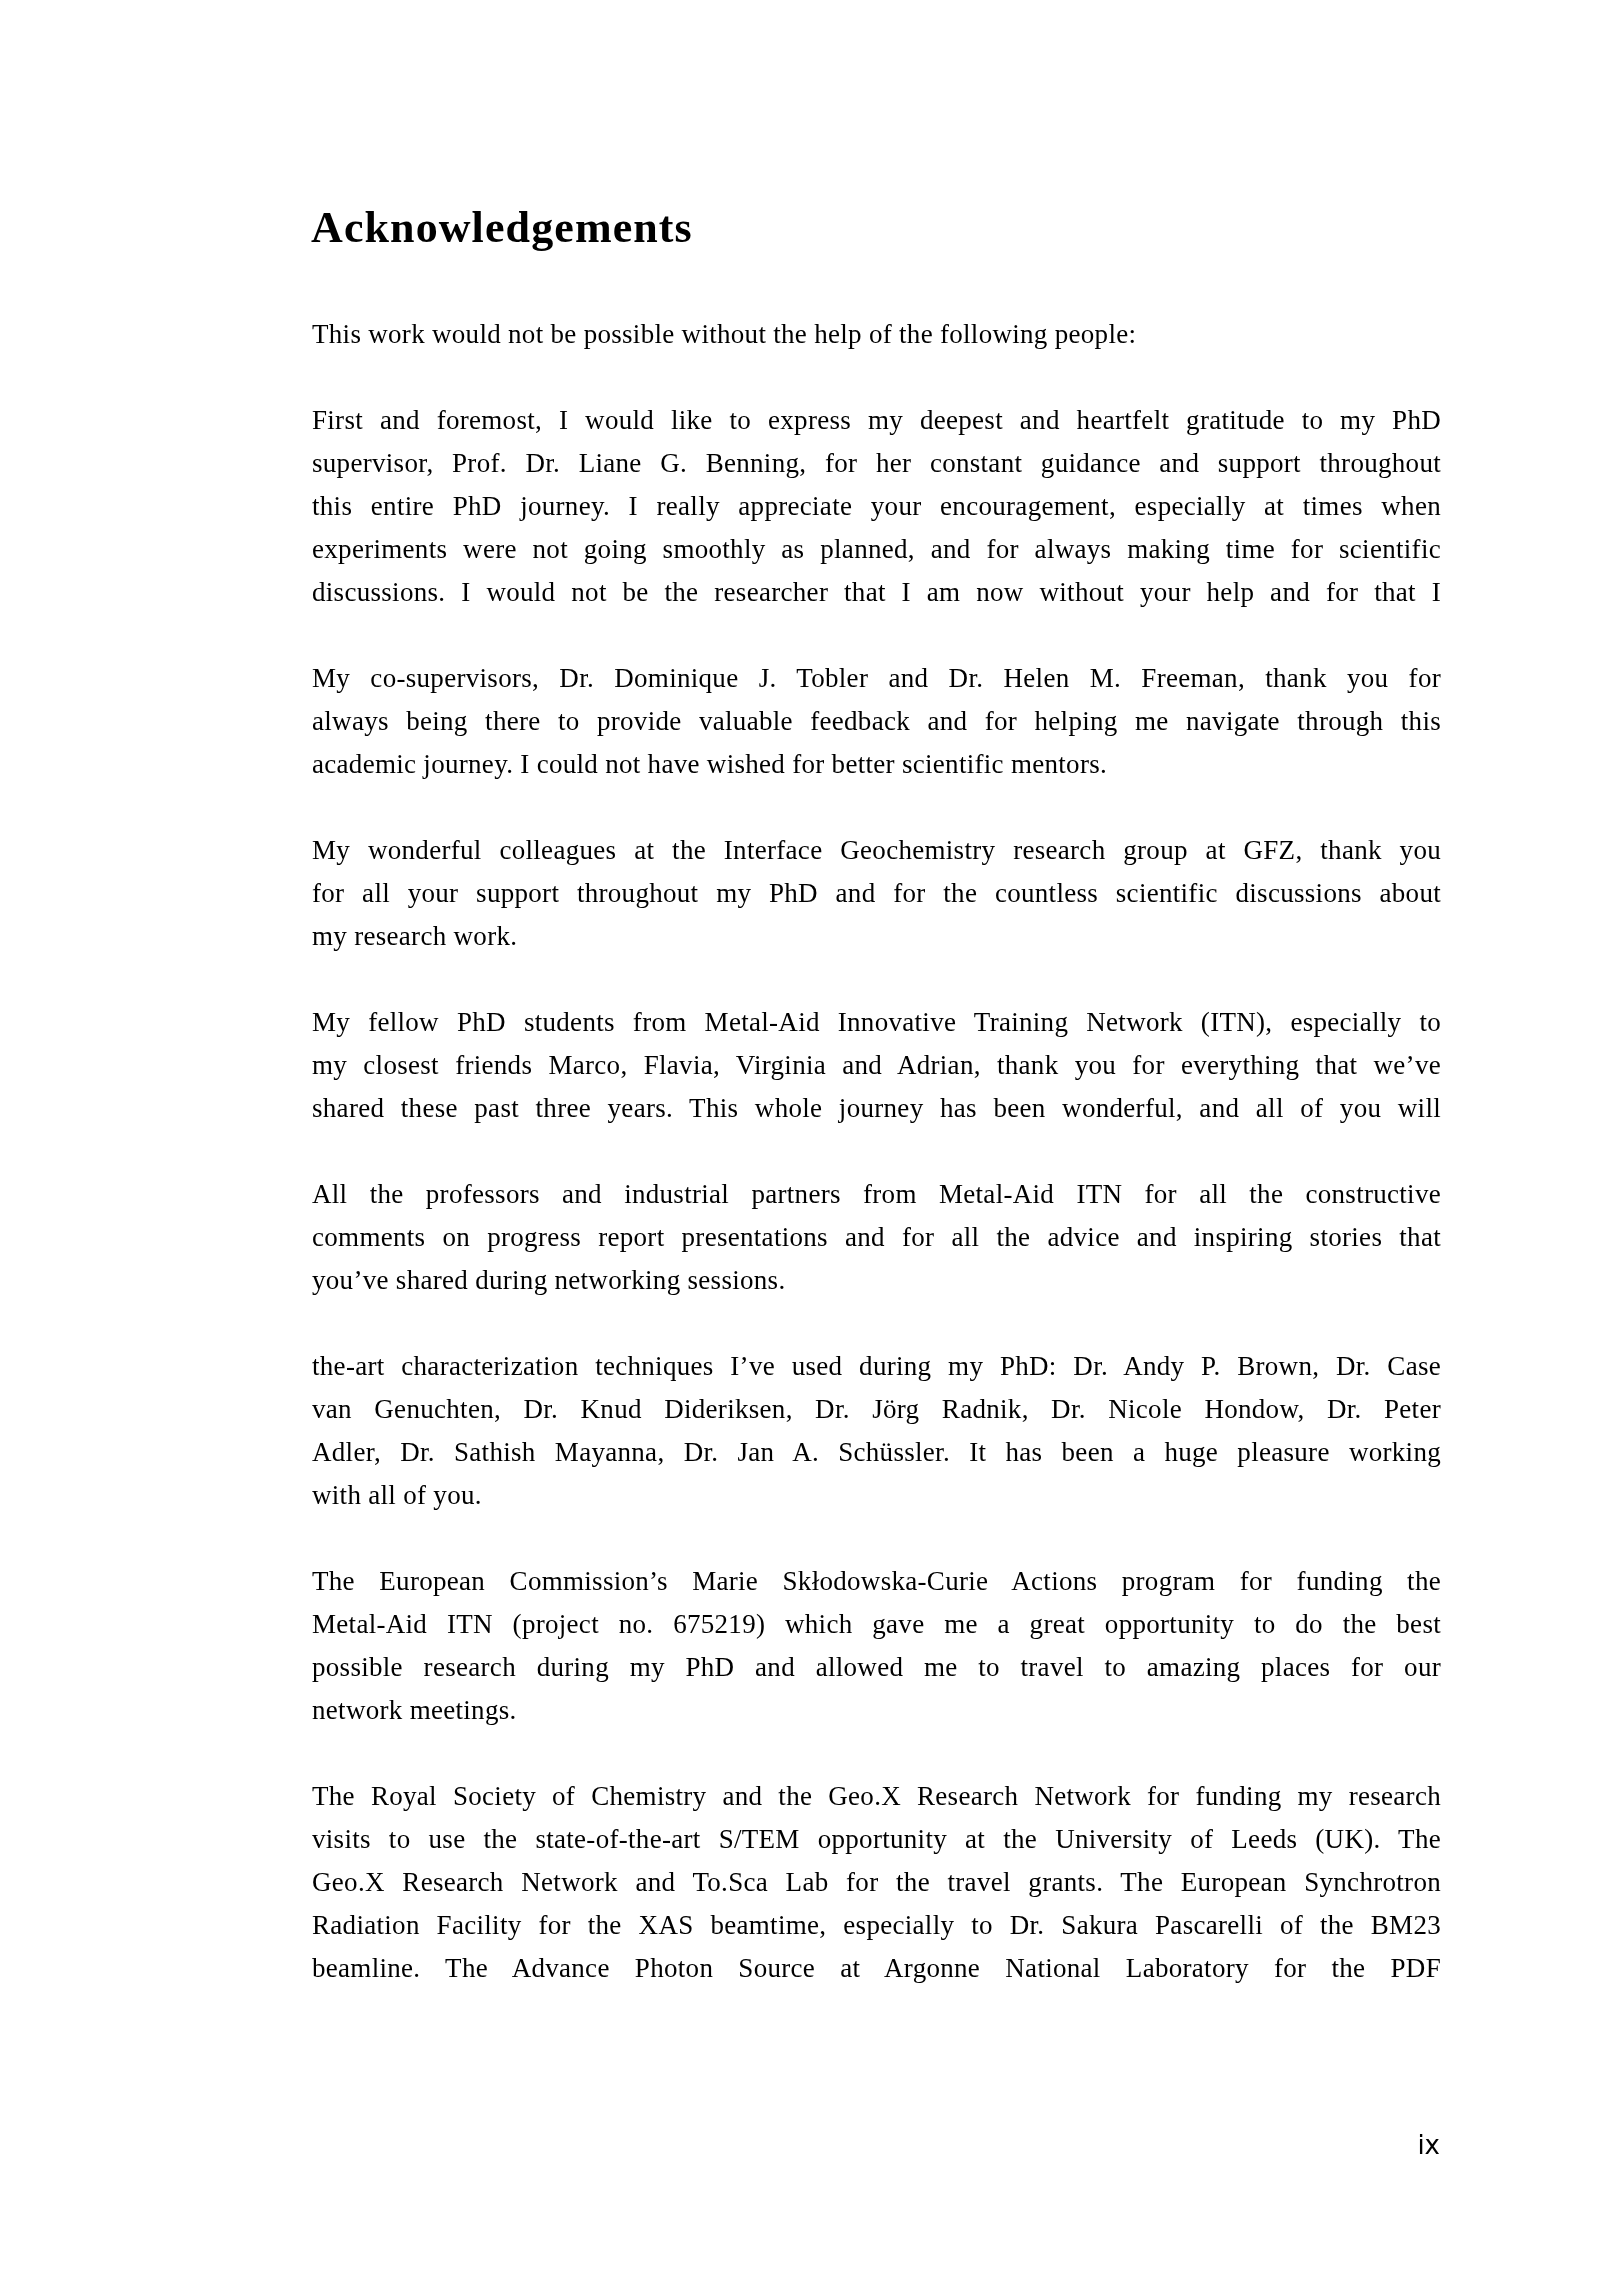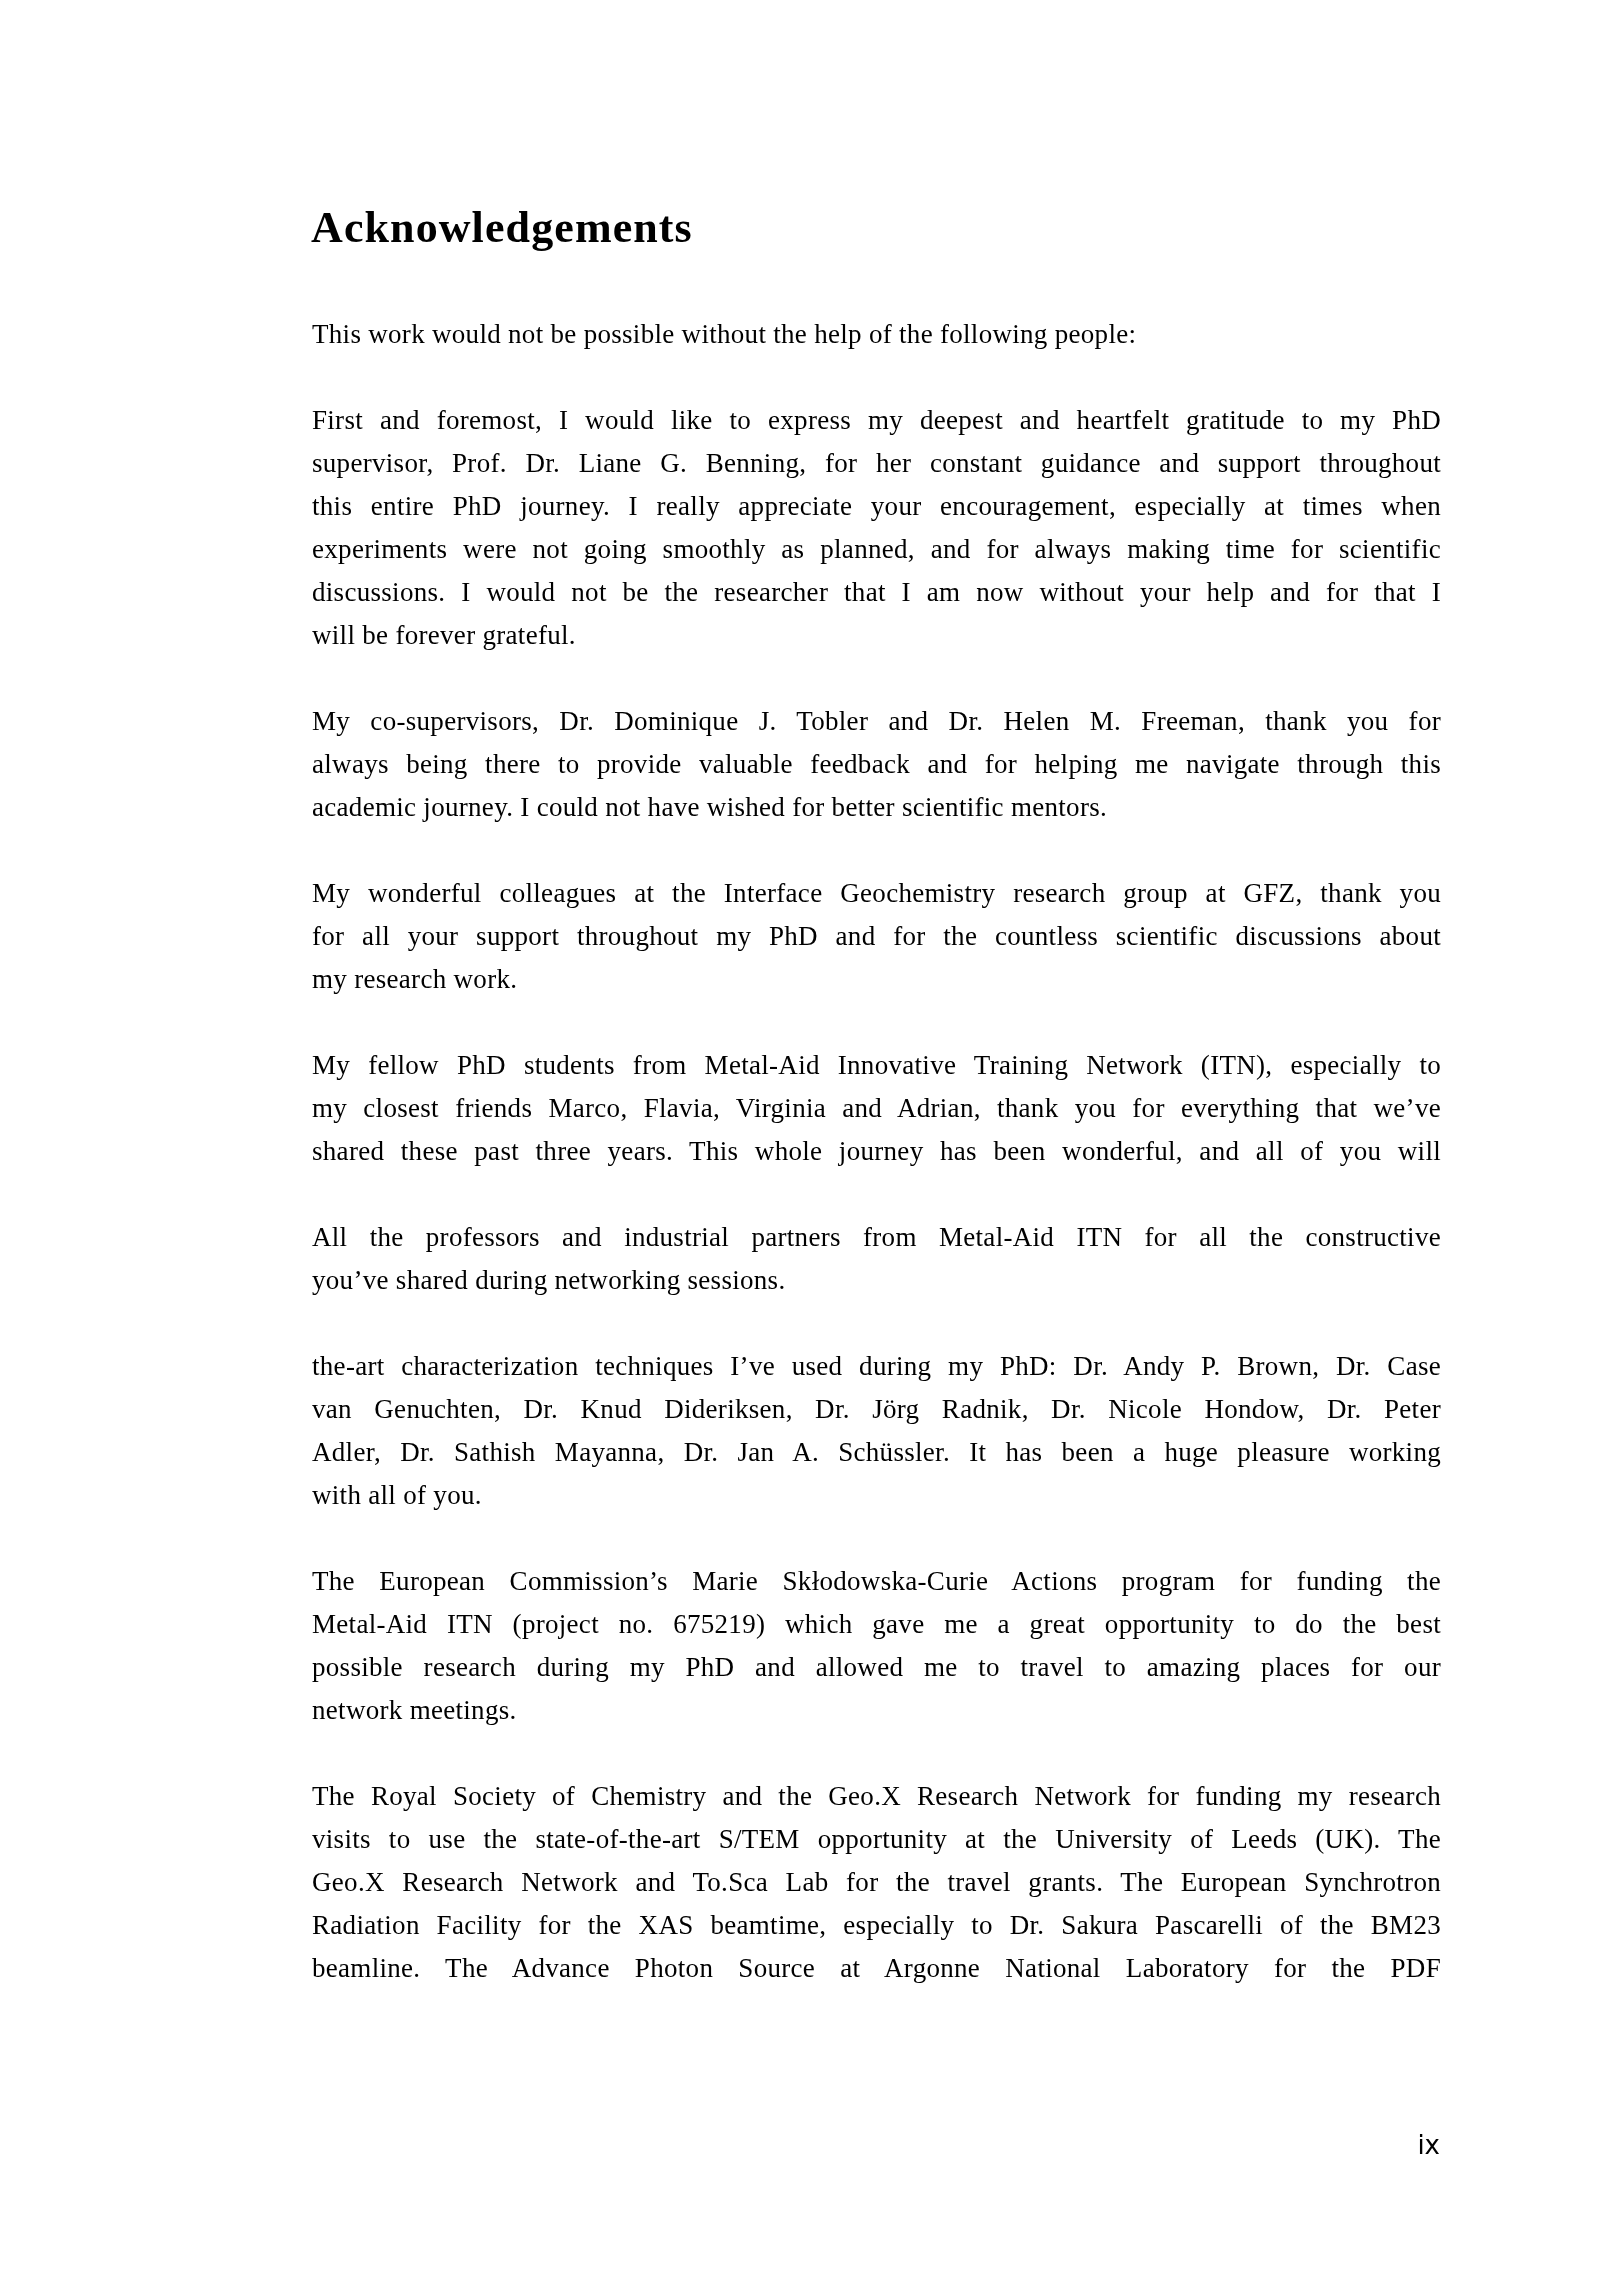"will be forever grateful." span.line { html: <span>will be forever grateful.</span> -> none }
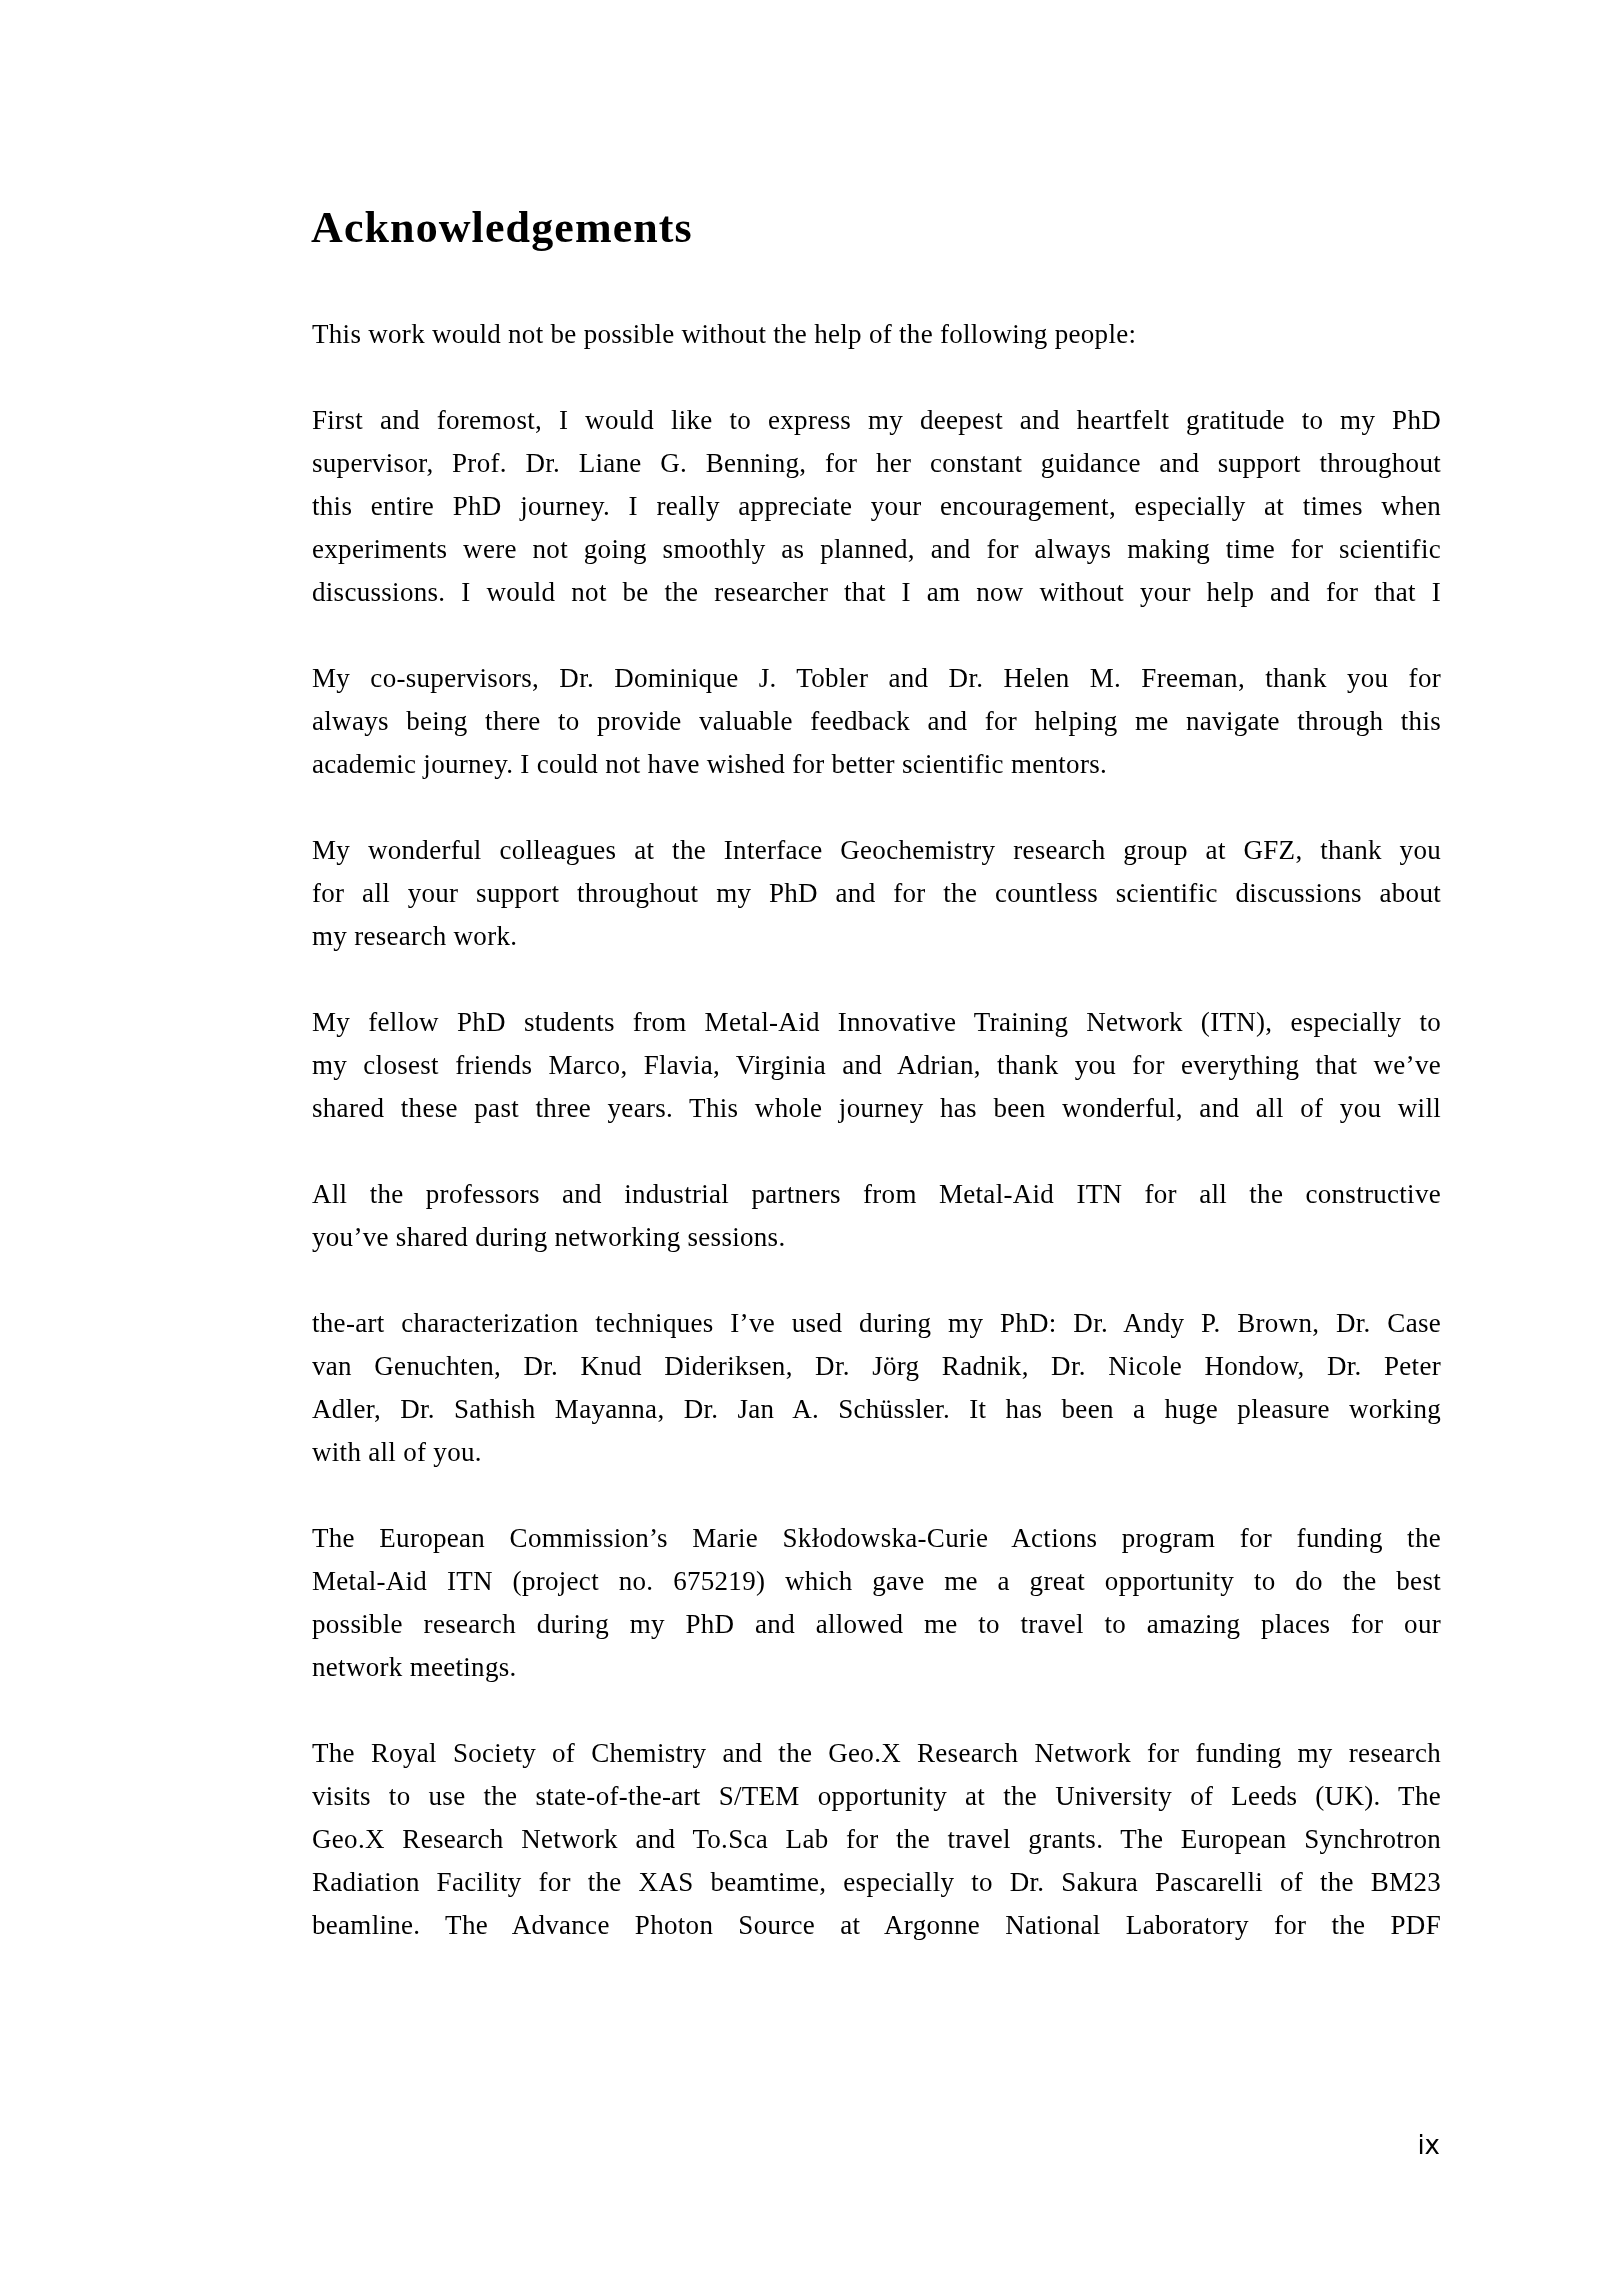"comments on progress report" span.line { html: none -> <span>comments on progress report presentations and for all the advice and inspiring stories that</span> }
